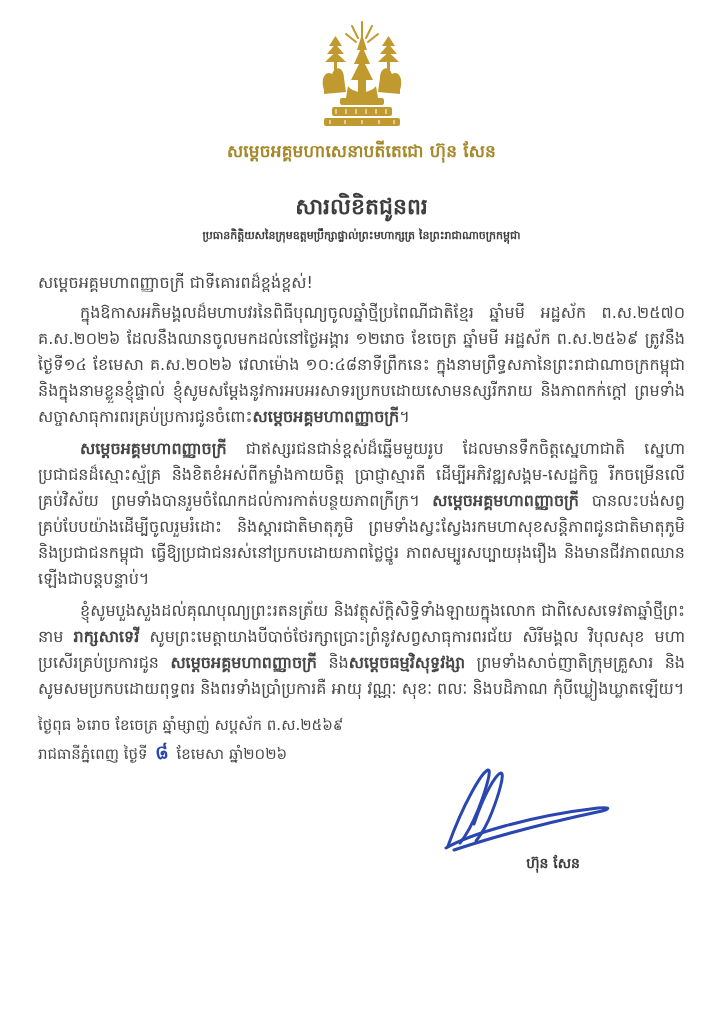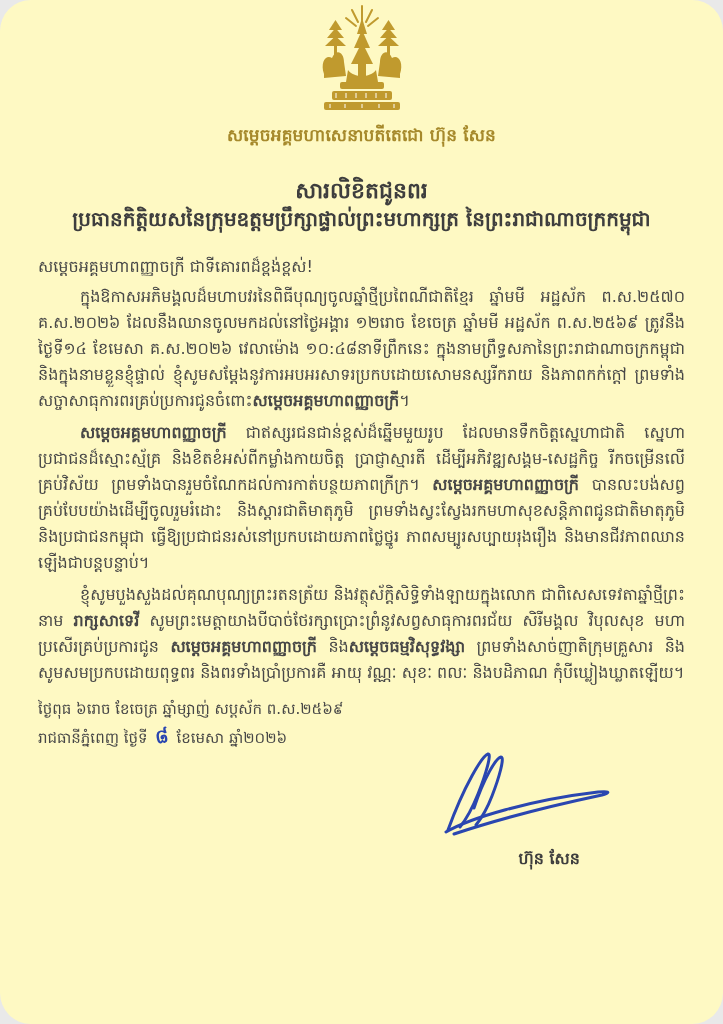"សម្តេចអគ្គមហាសេនាបតីតេជោ ហ៊ុន សែន" .page { background: #fef9c3 -> #ffffff; border-radius: 31px -> none; padding: 4px 38px 0 38px -> 20px 38px 0 38px }
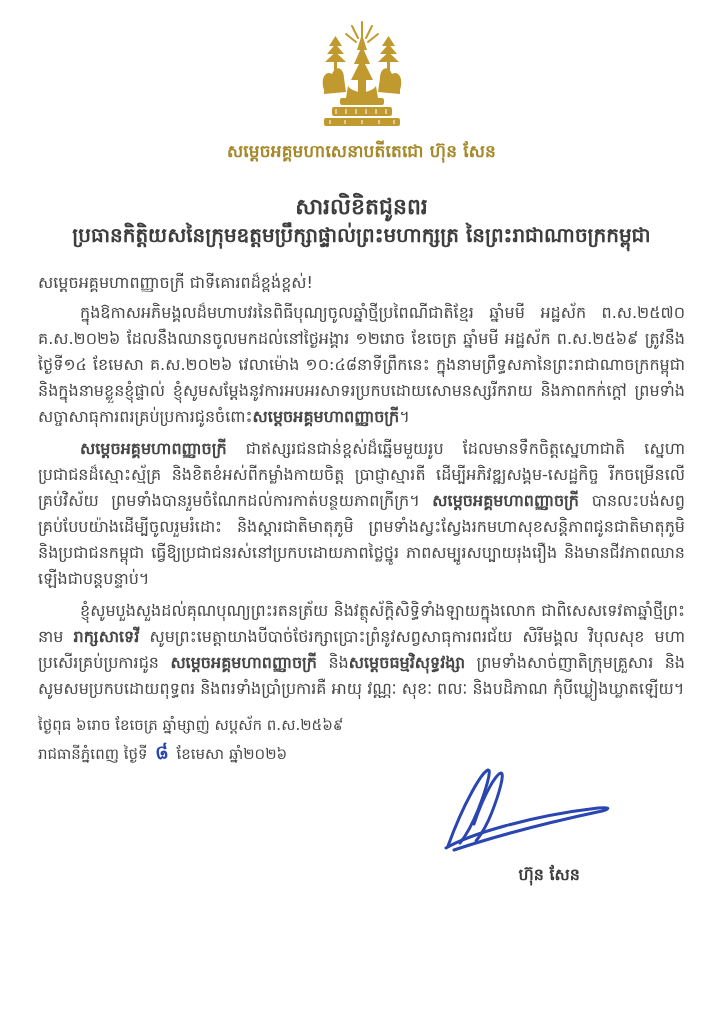"ប្រធានកិត្តិយសនៃក្រុមឧត្តមប្រឹក្សាផ្ទាល់" .title-line { font-size: 20px -> 11px }
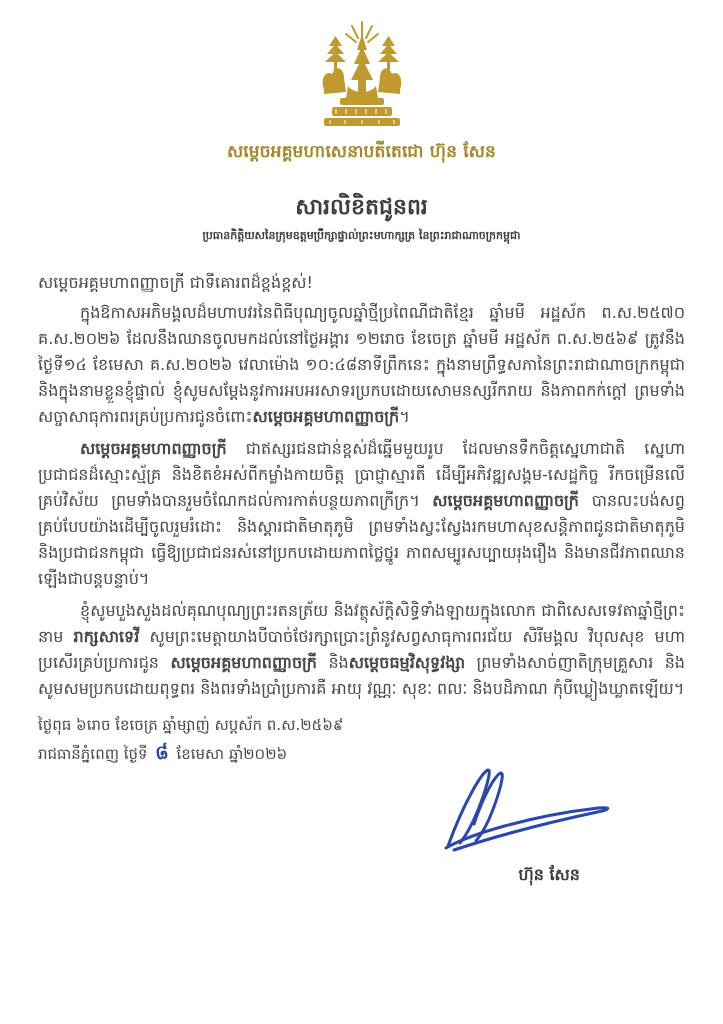"ហ៊ុន សែន" .signer-name { font-size: 16px -> 14px; top: 94px -> 84px }
